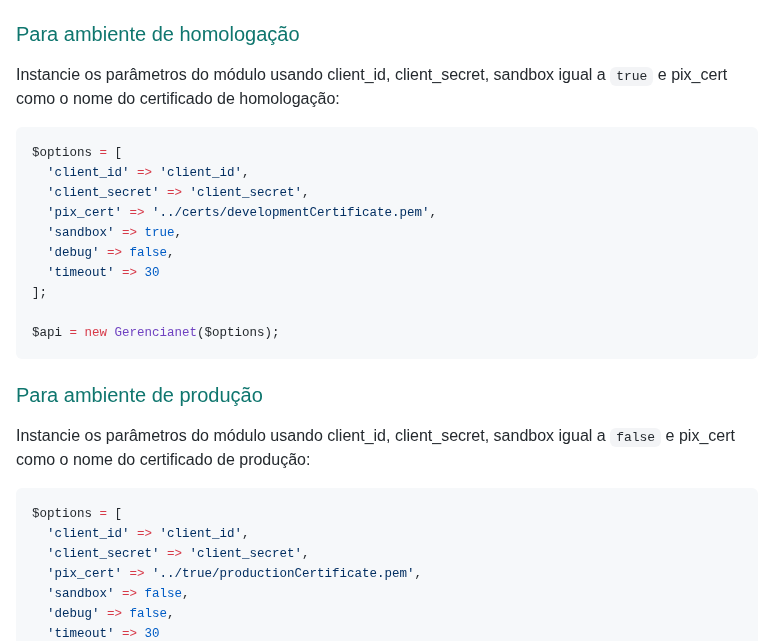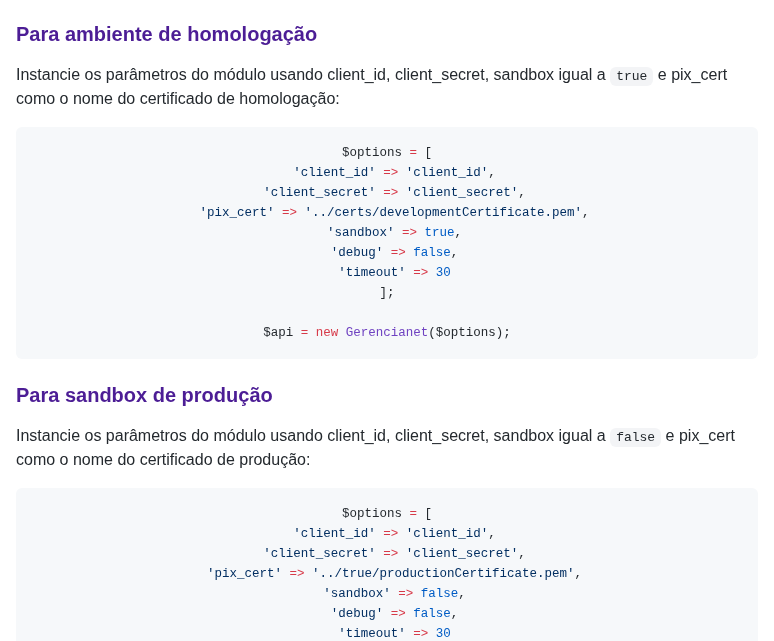"Para ambiente de homologação" h2 { color: #4c1d95 -> #0f766e; font-weight: 700 -> 400 }
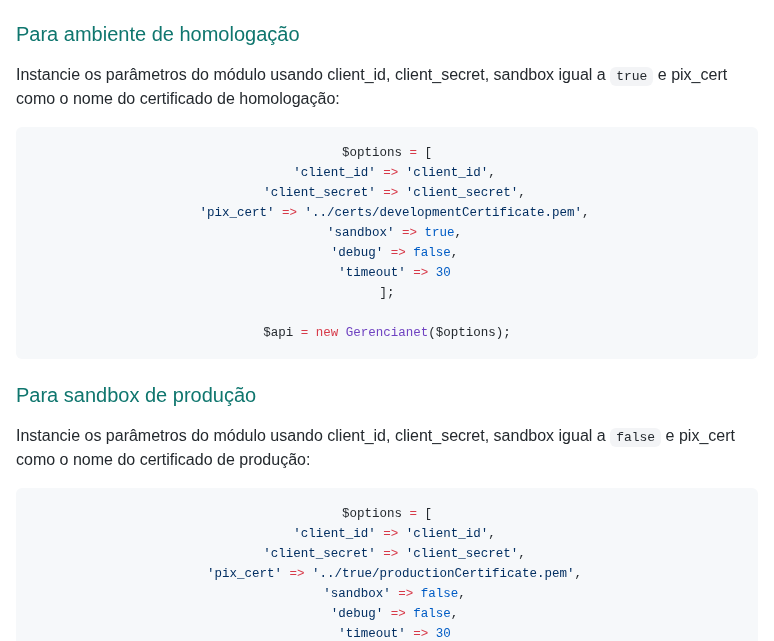"$options = [ 'client_id' =>" pre.codeblock { text-align: center -> none }
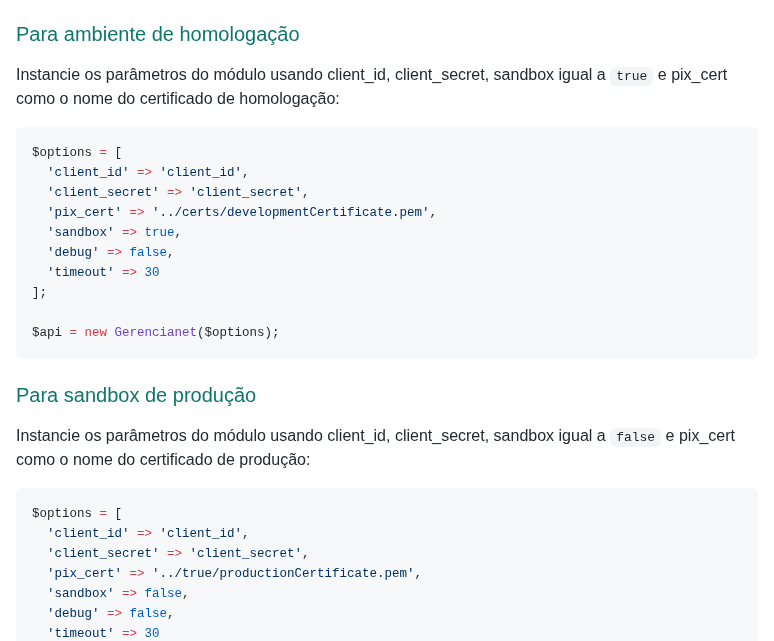"Para sandbox de produção" h2 { text: sandbox -> ambiente }
